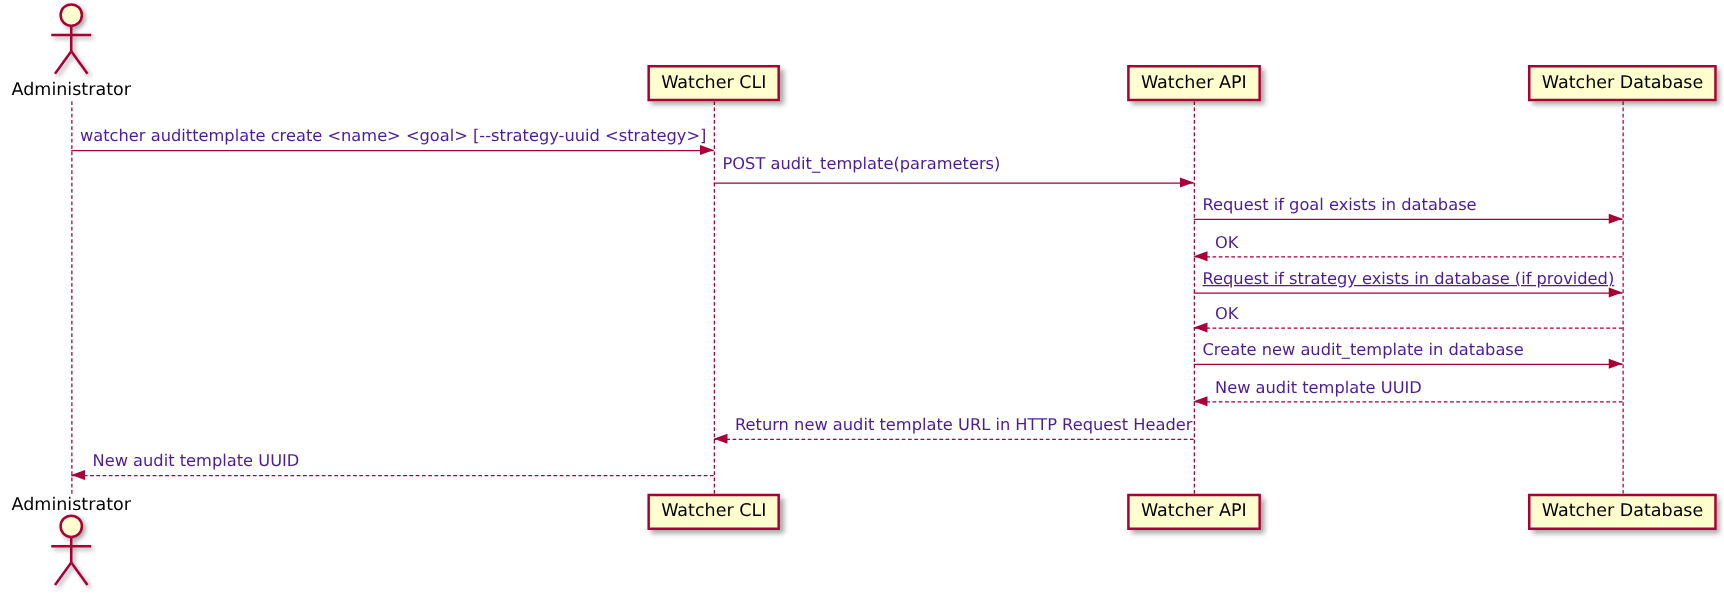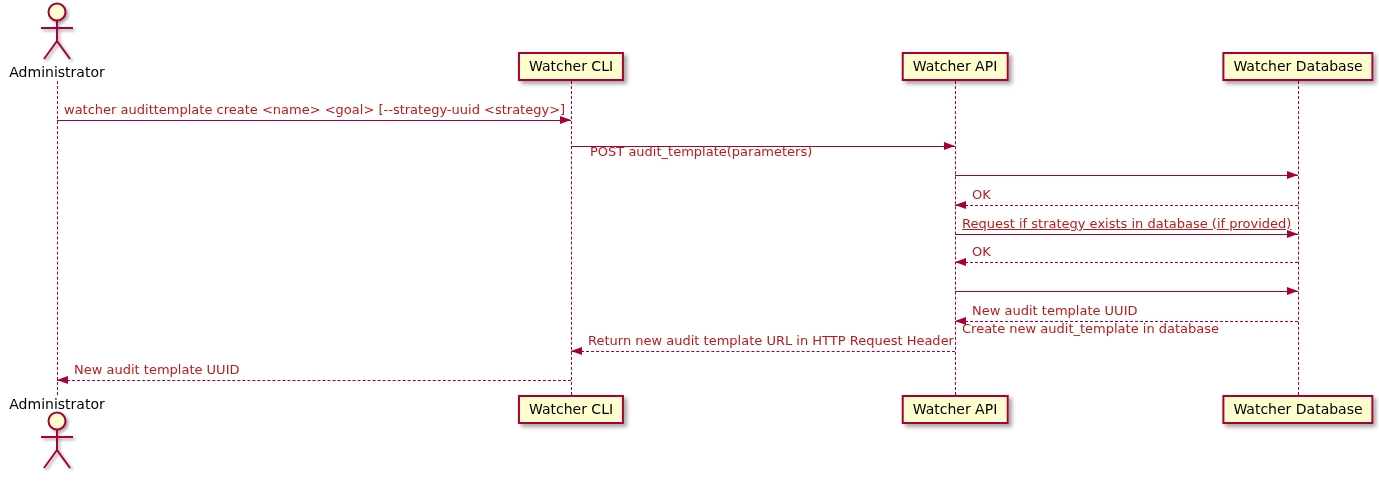"watcher audittemplate create <name>" .mlabel { color: #b91c1c -> #4c1d95 }
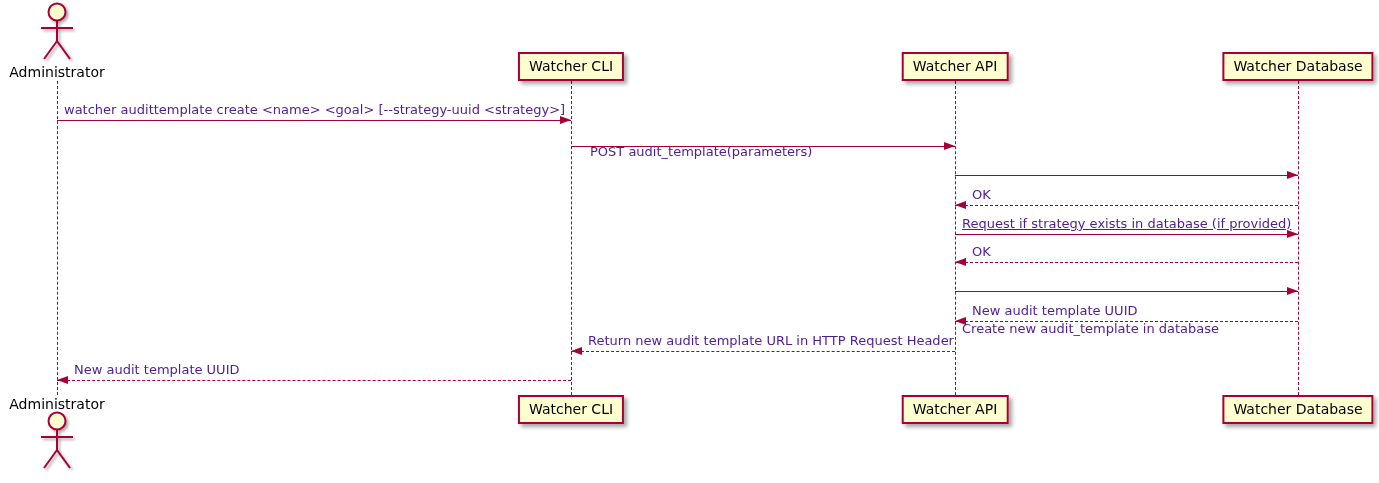"POST audit_template(parameters)" div.mlabel { margin-left: 12px -> none; top: 144px -> 124px }
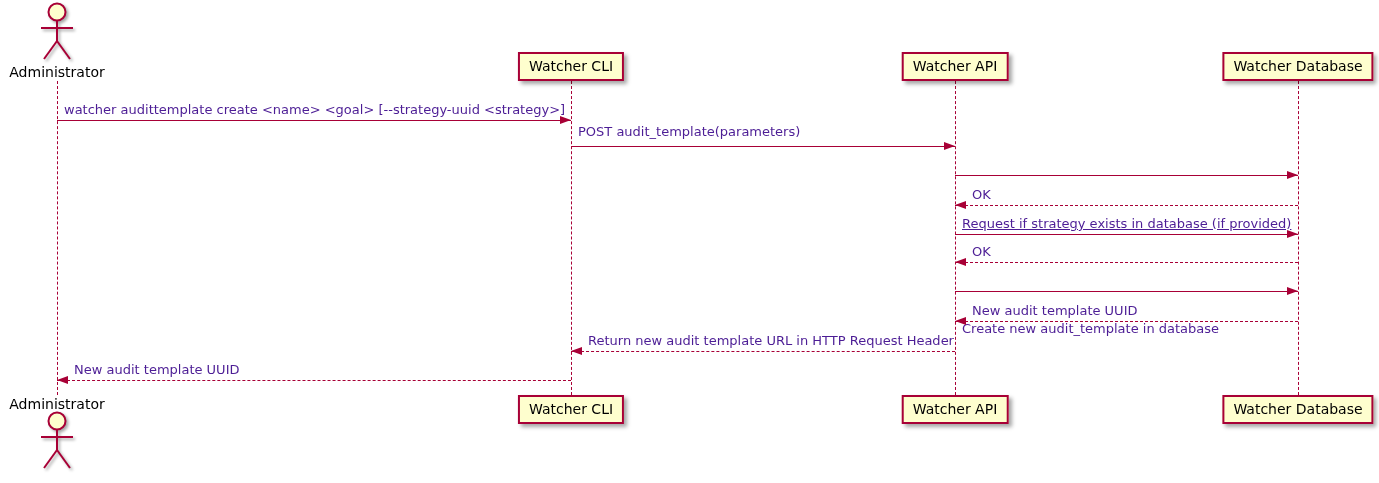"Request if goal exists in" div.mlabel { html: none -> <div>Request if goal exists in database</div> }
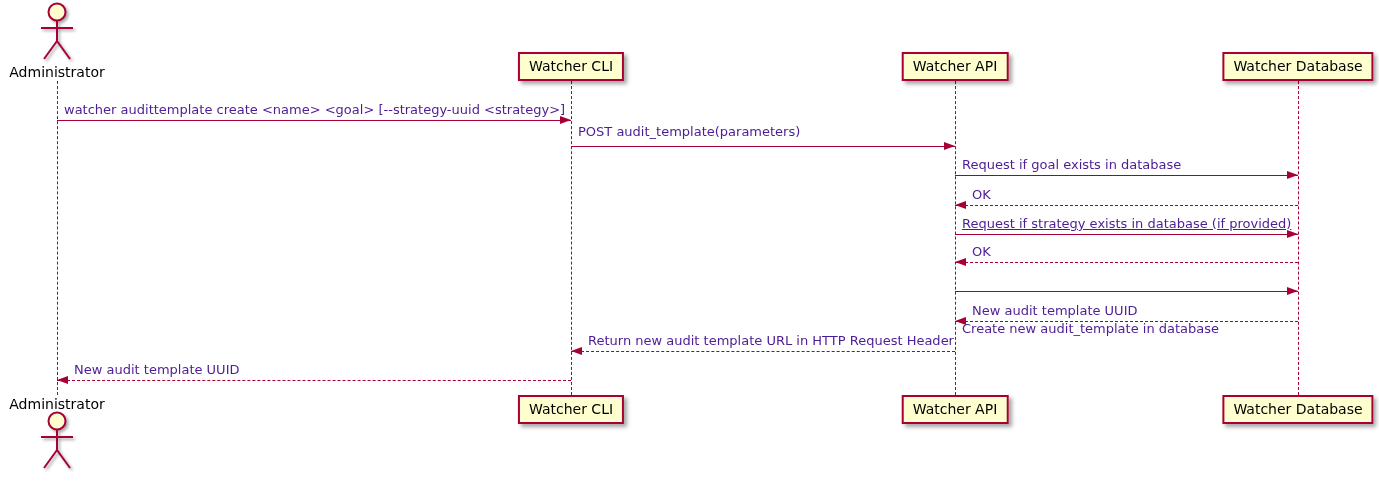"Create new audit_template in database" div.mlabel { margin-top: 48px -> none }
